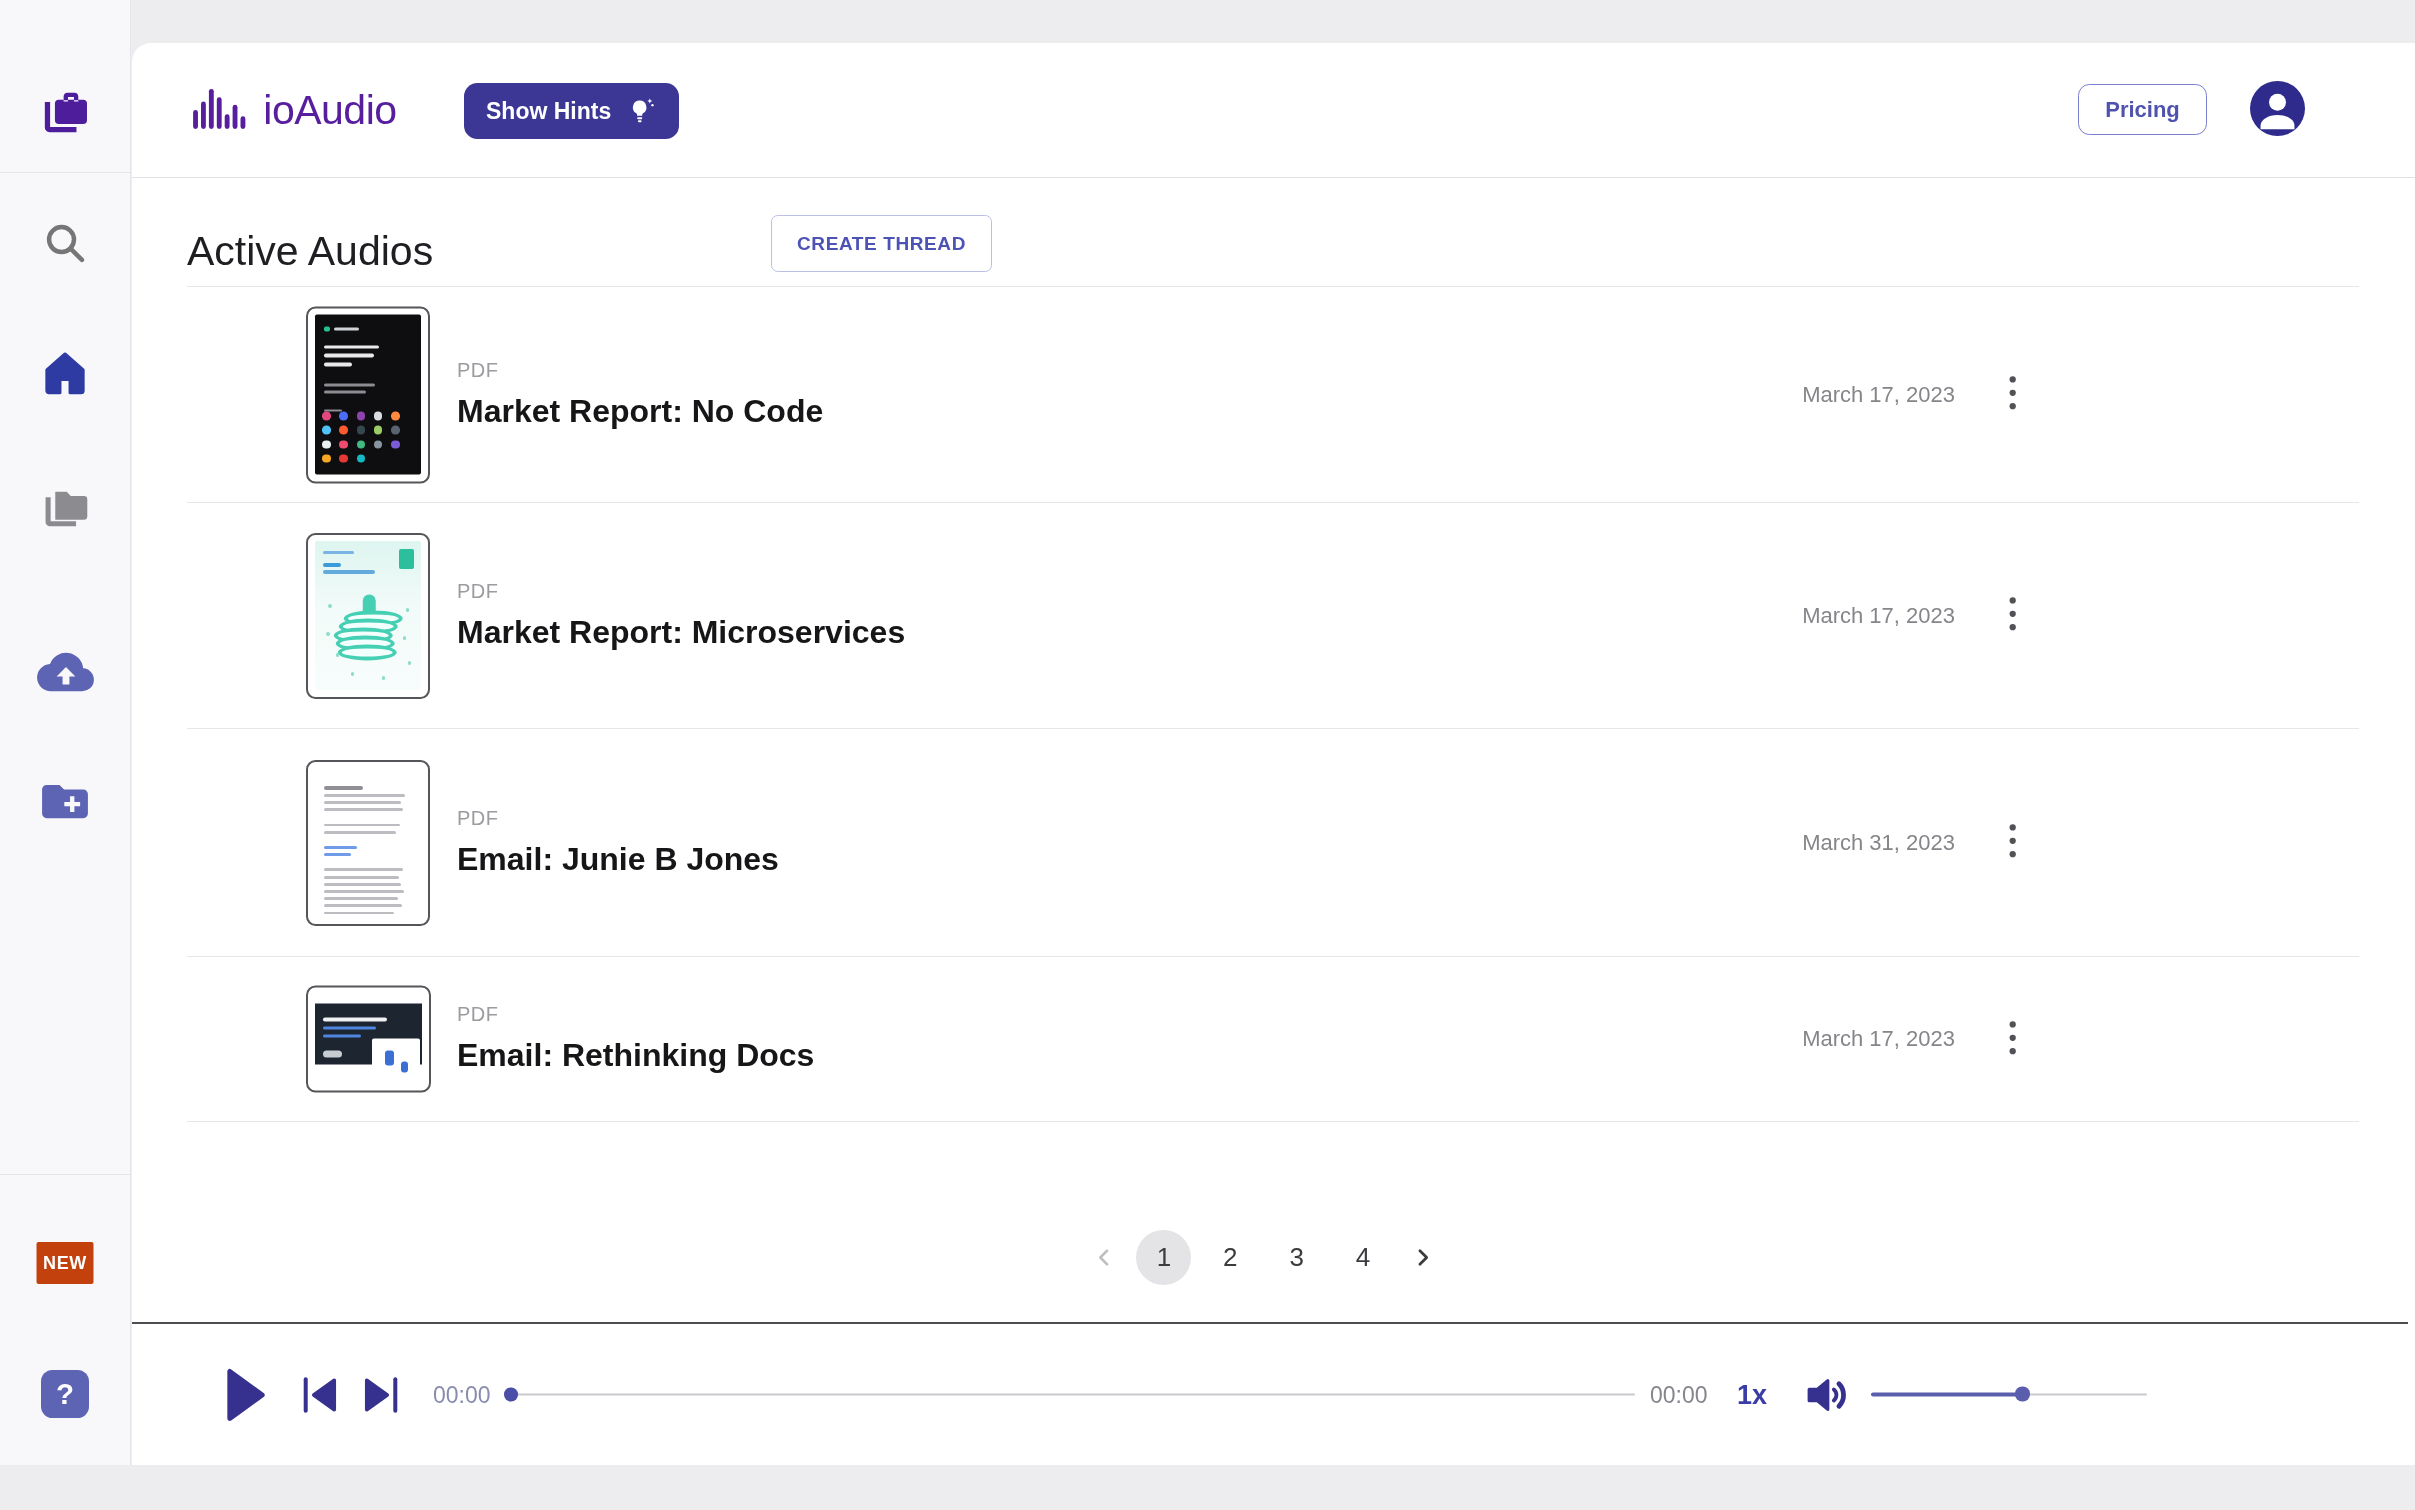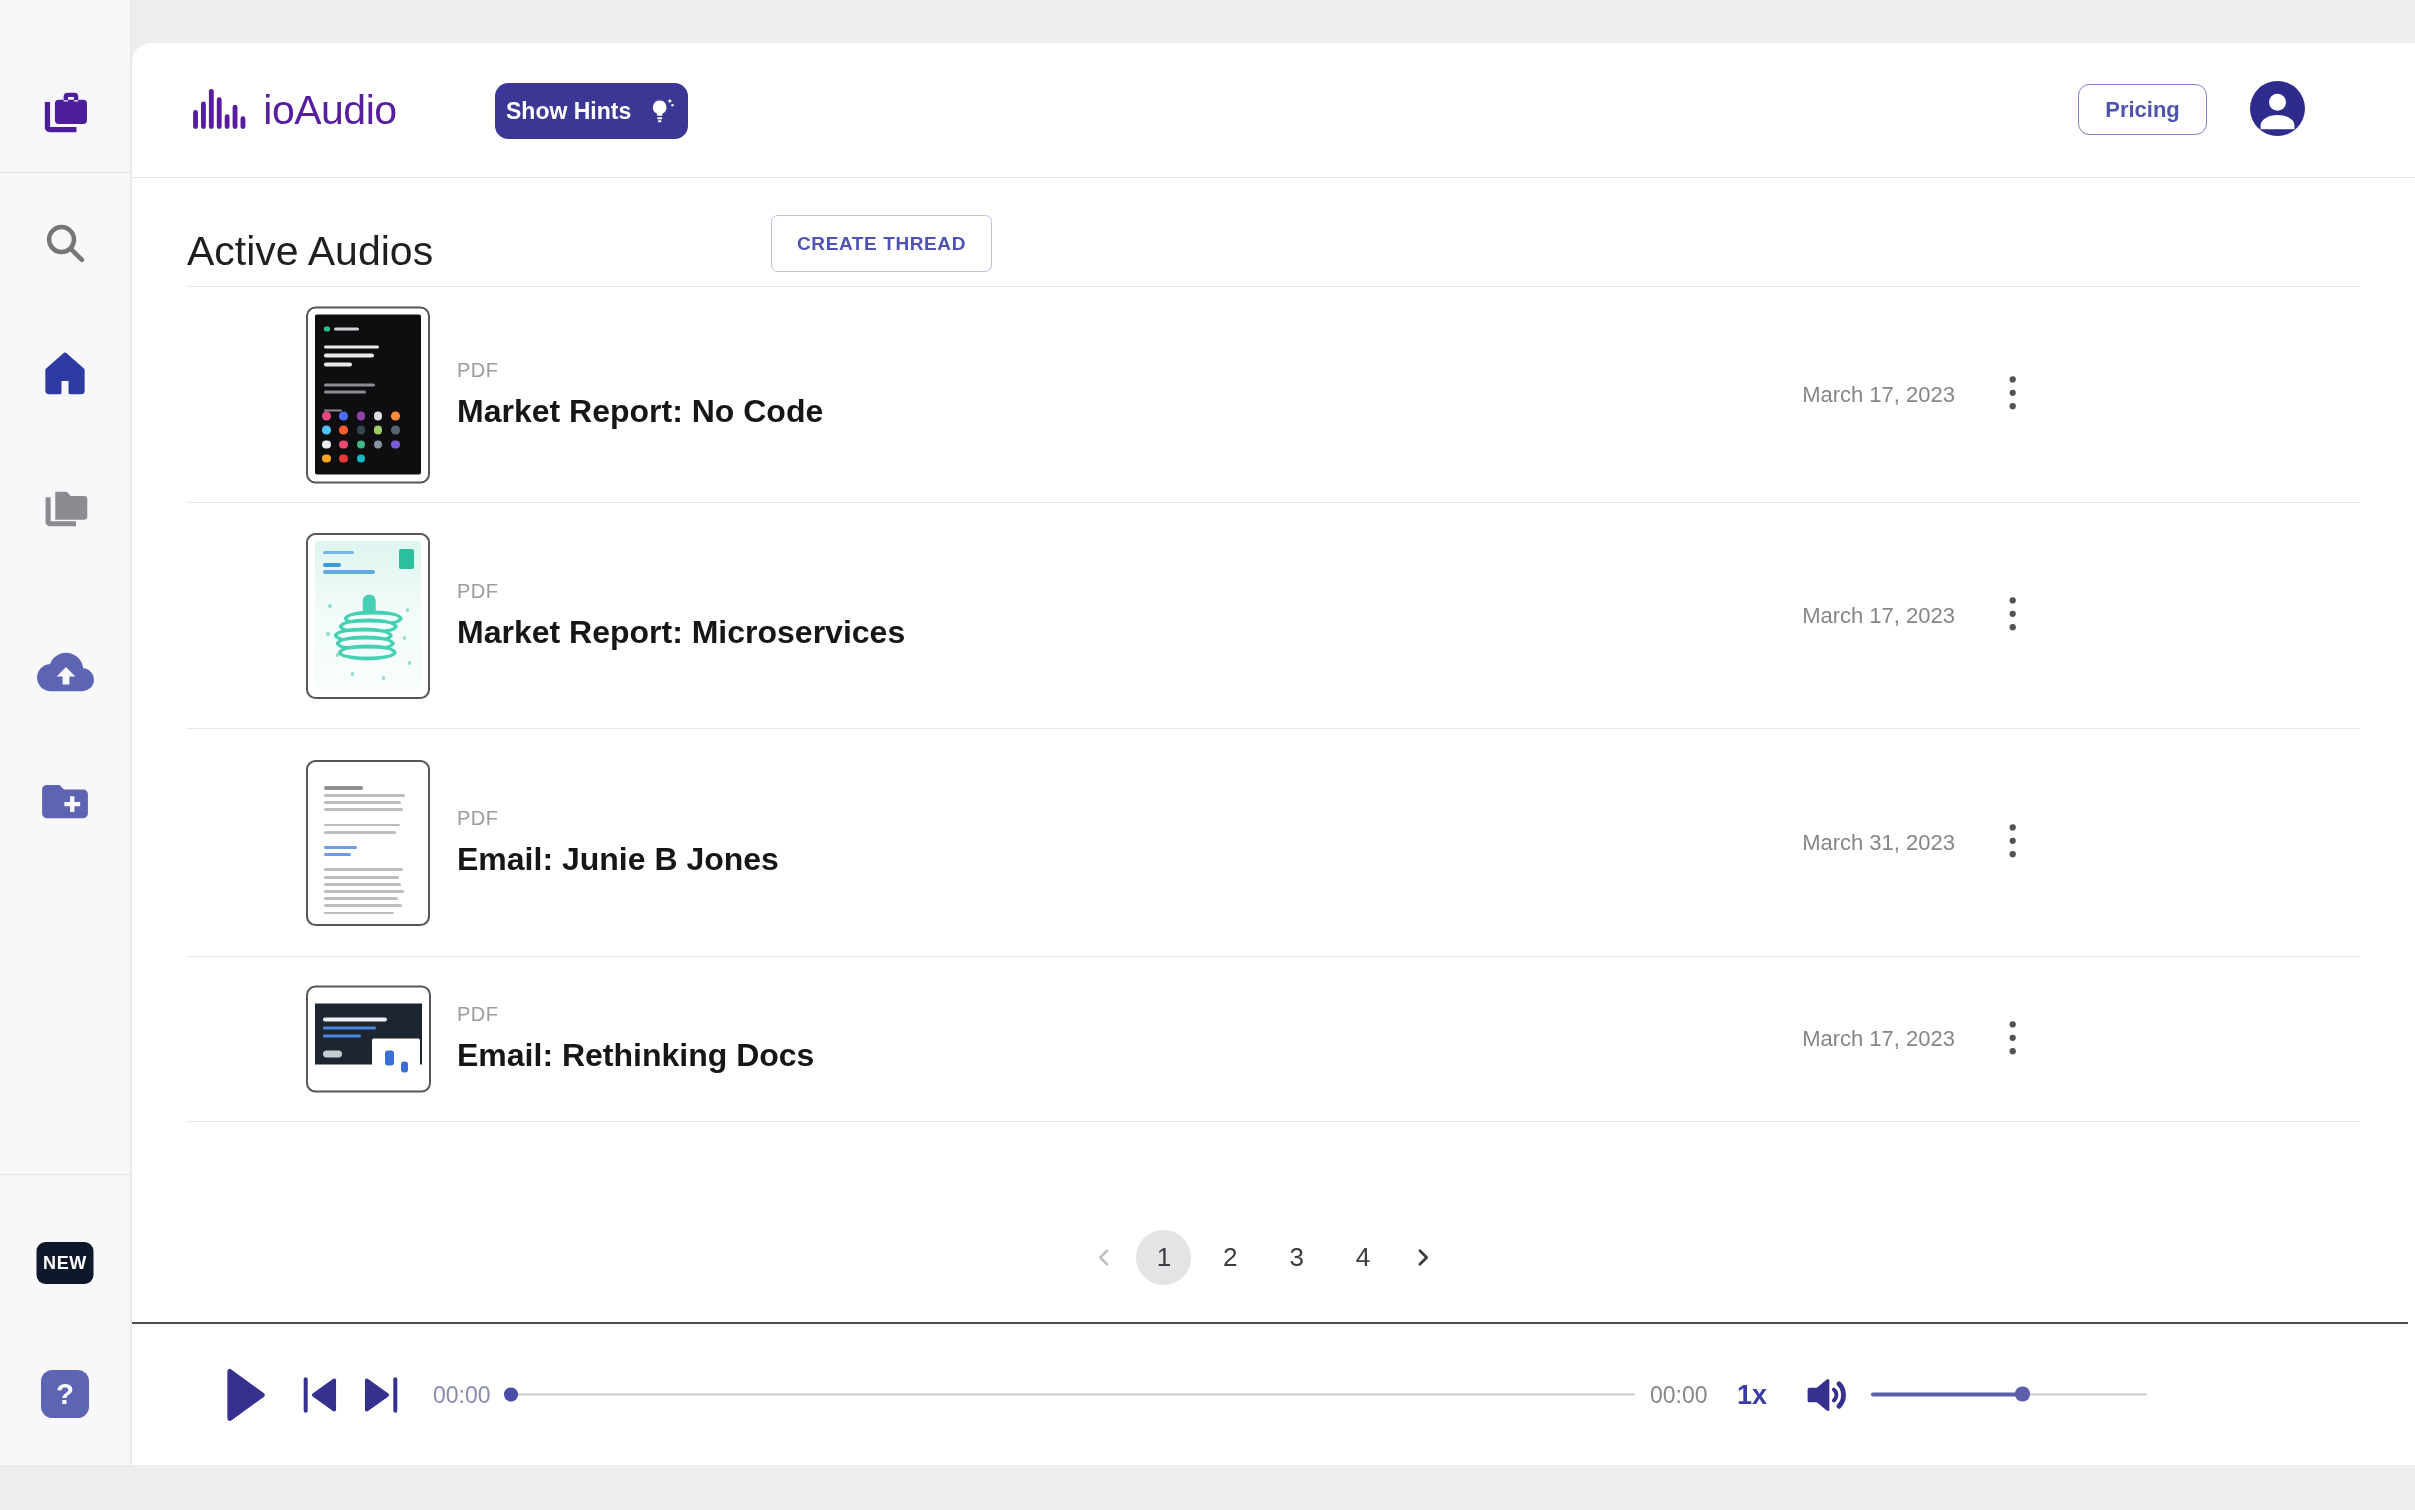"Show Hints" .show-hints { left: 363px -> 332px; padding: 0 11px -> 0 22px }
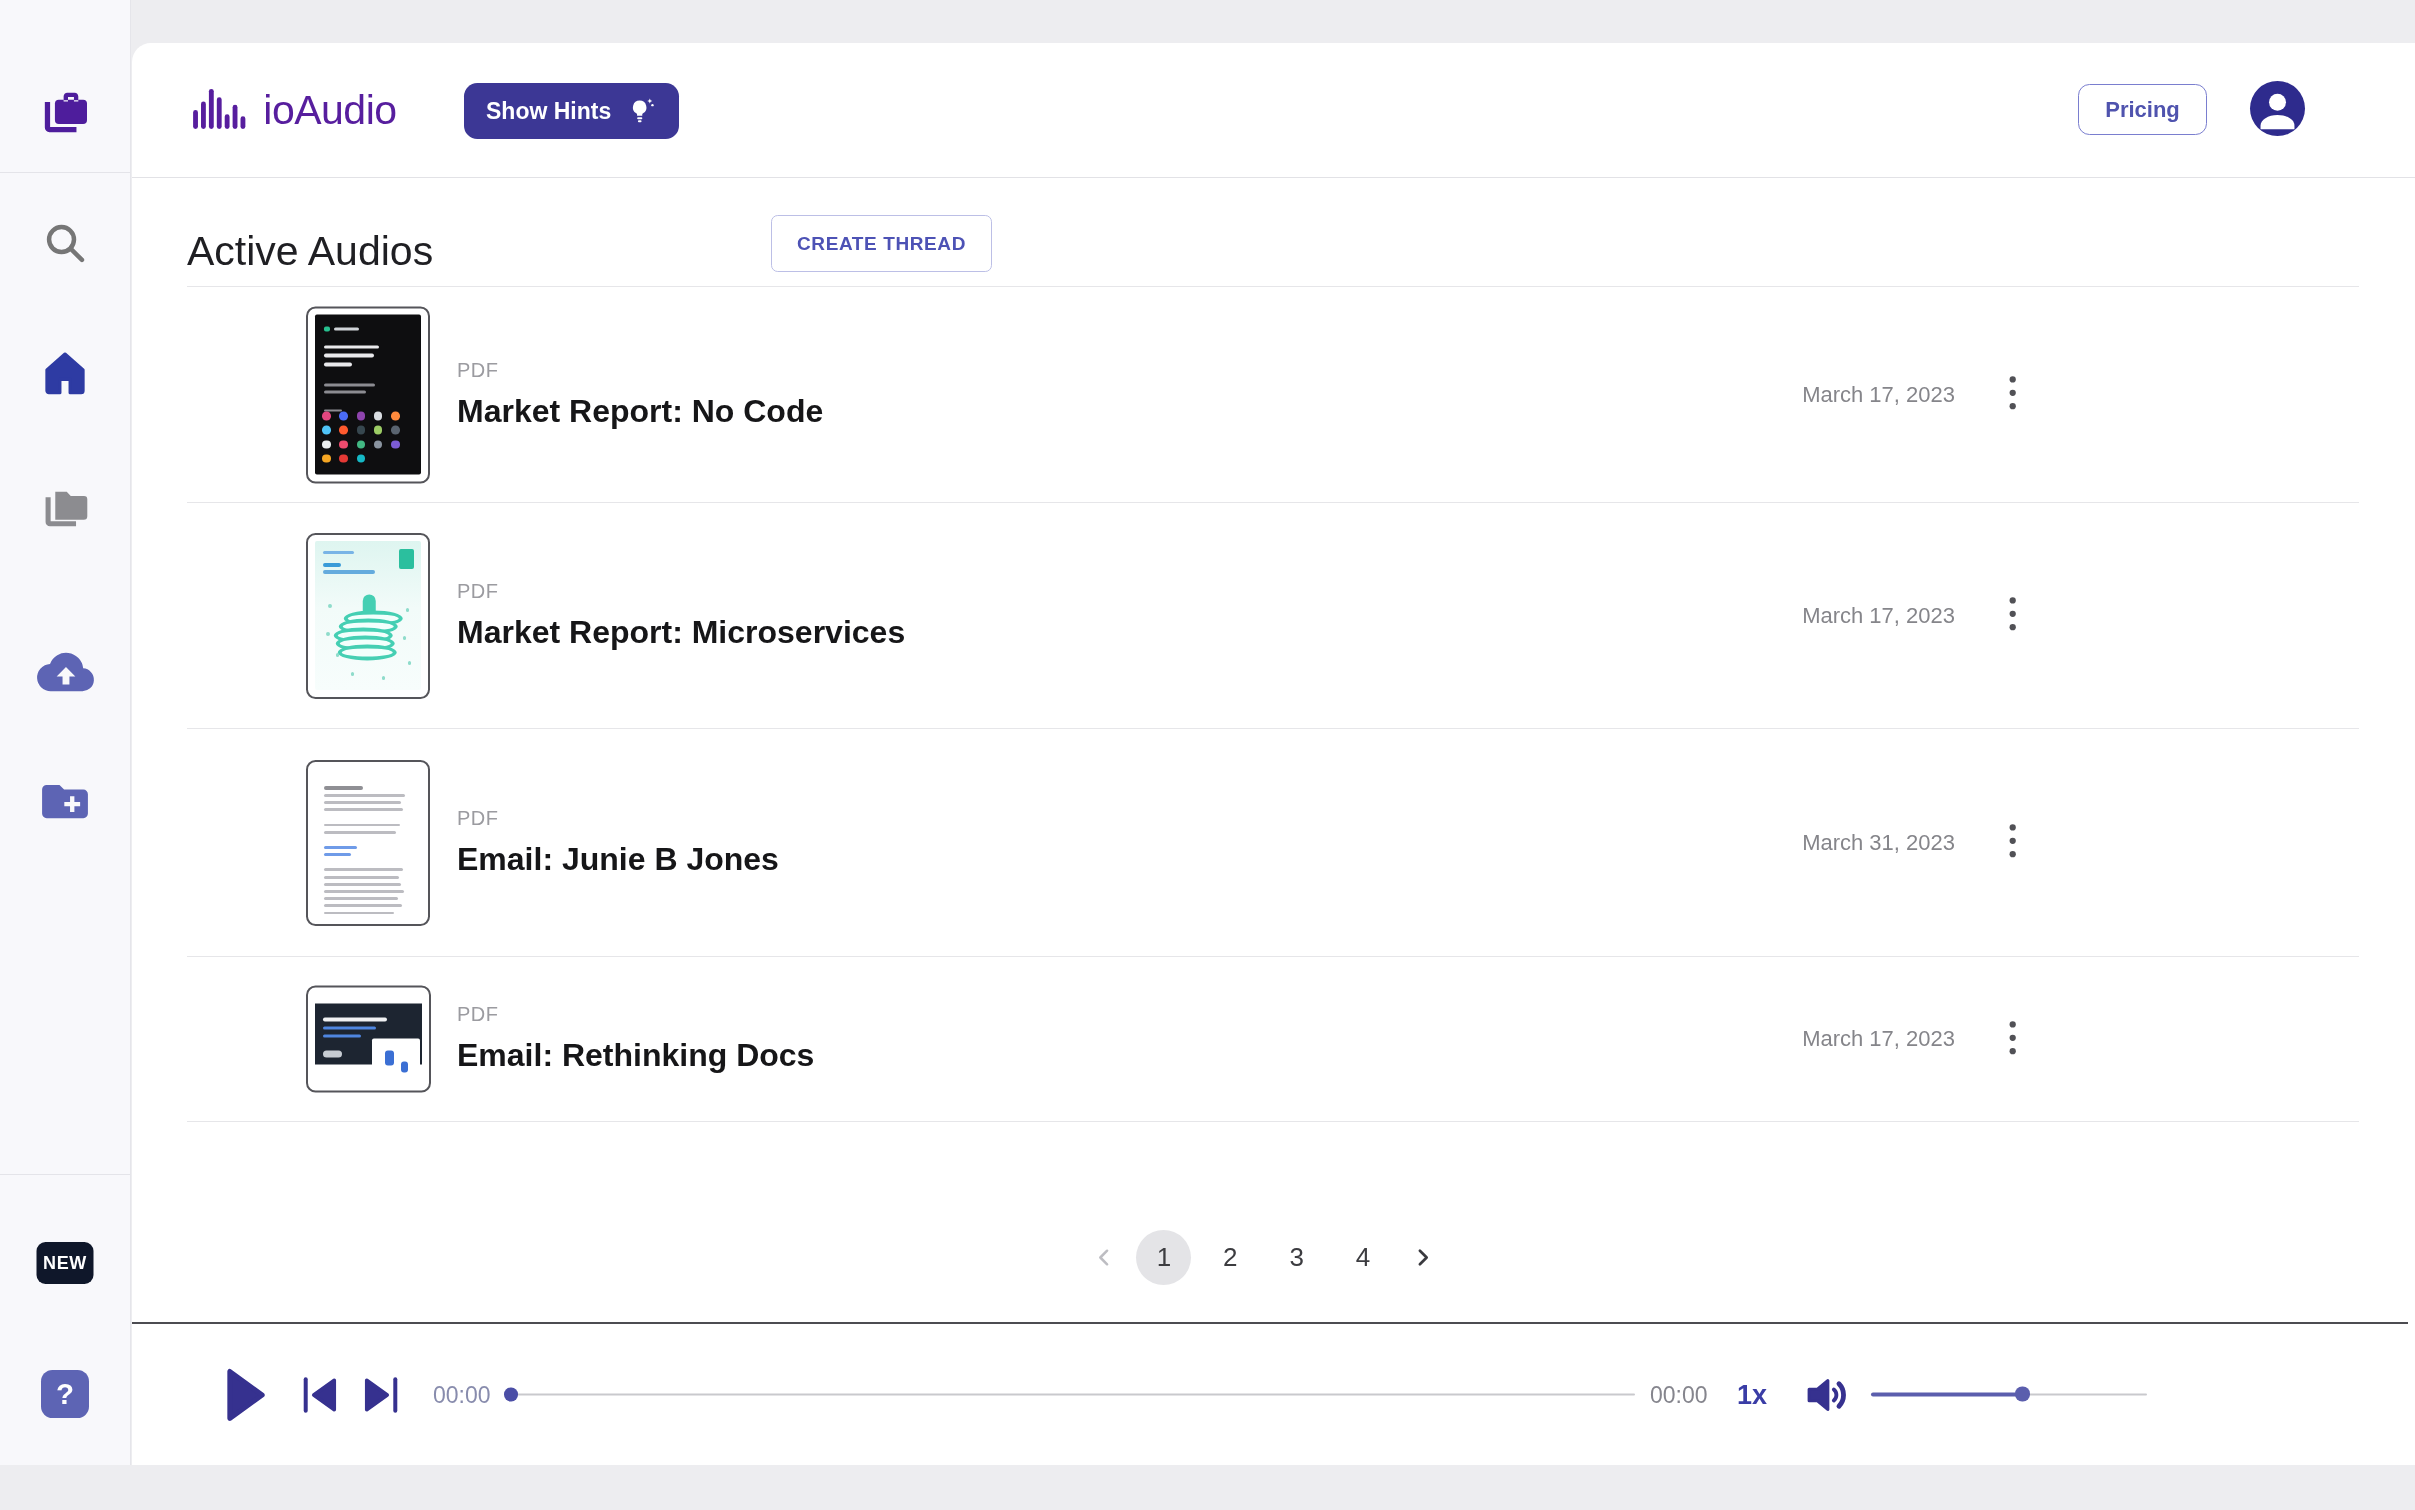"NEW" .badge-new { background: #0f172a -> #c2410c; border-radius: 9px -> 2px }
